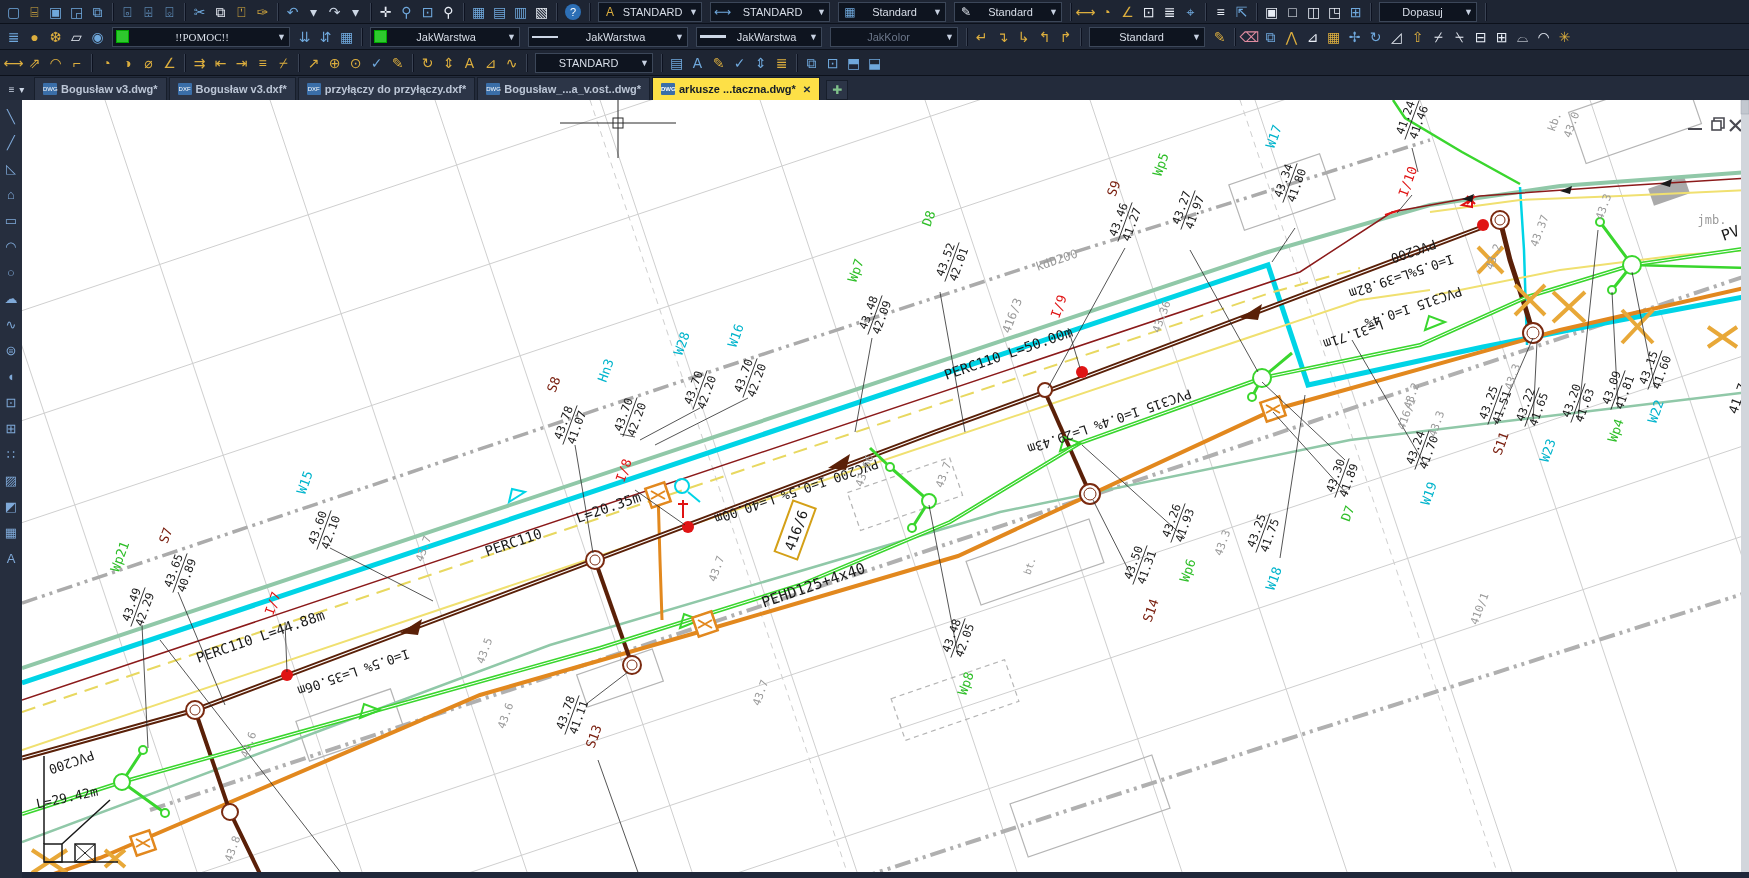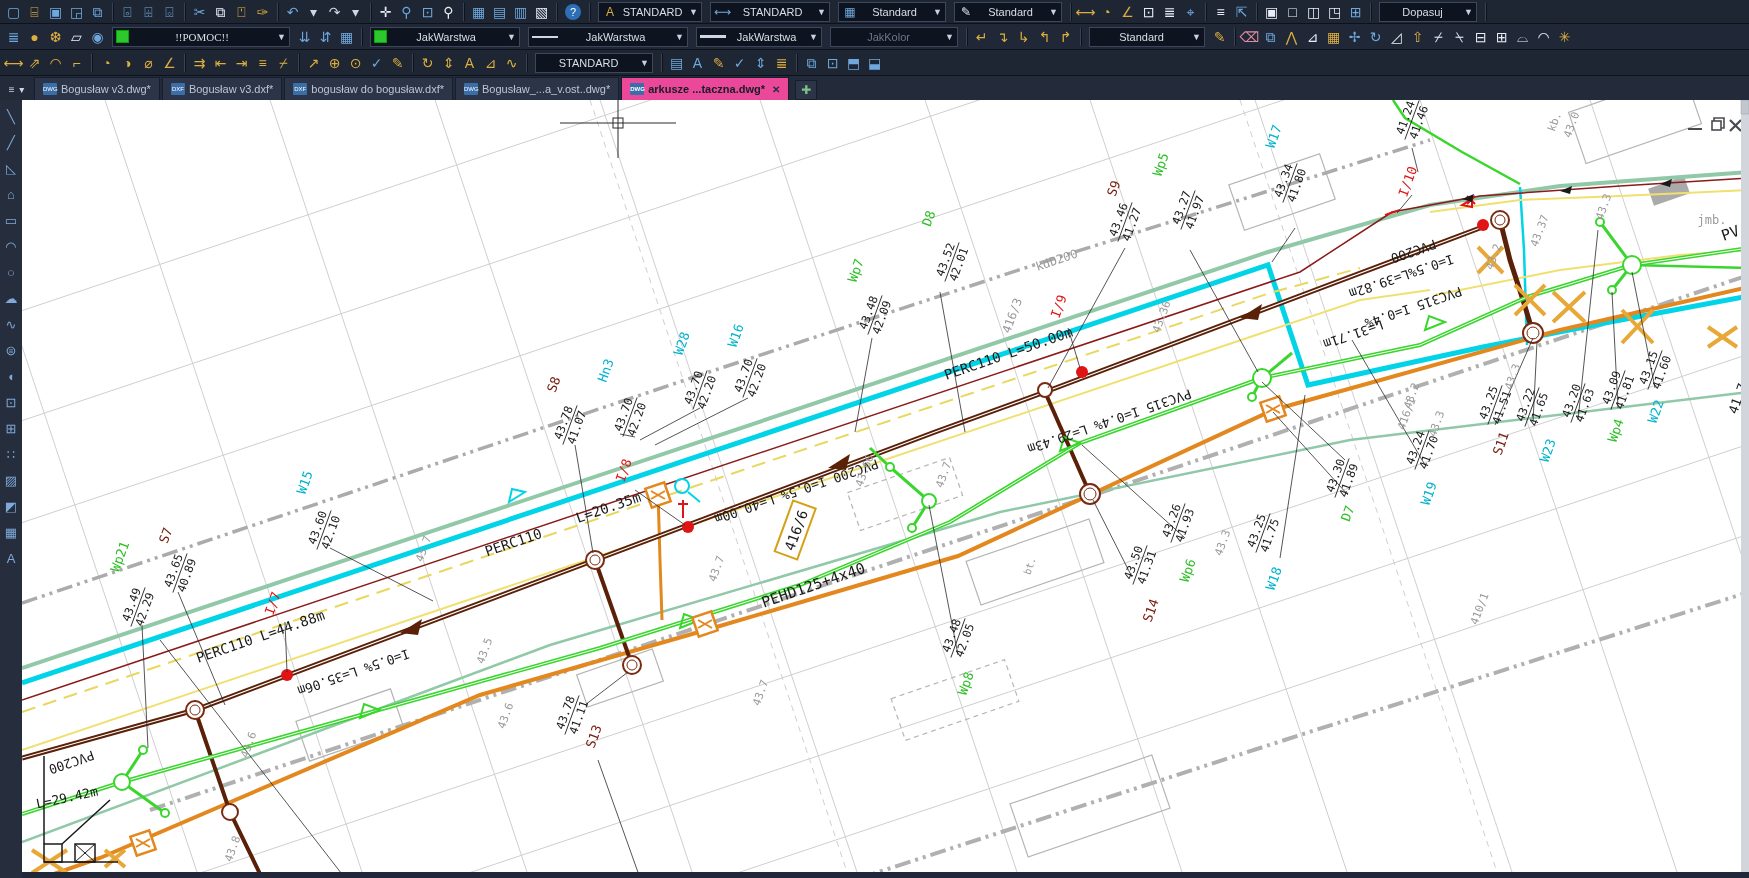"Bogusław v3.dwg*" .tab .tx { font-weight: none -> bold }
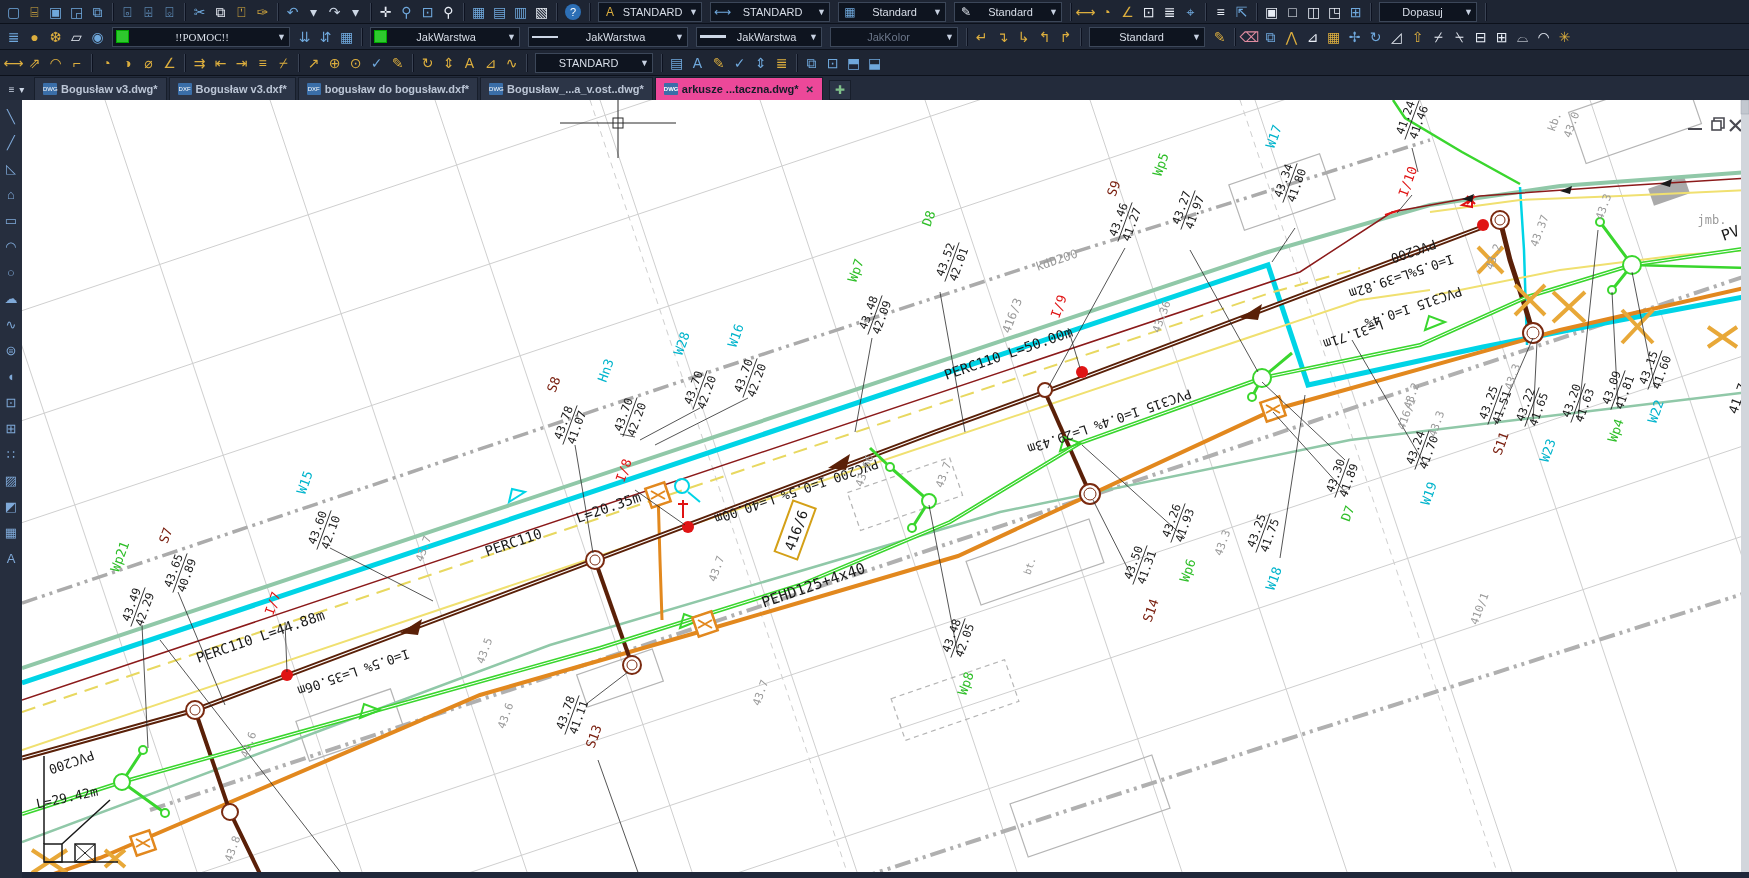"bogusław do bogusław.dxf*" span.tx { text: bogusław do bogusław.dxf -> przyłączy do przyłączy.dxf }
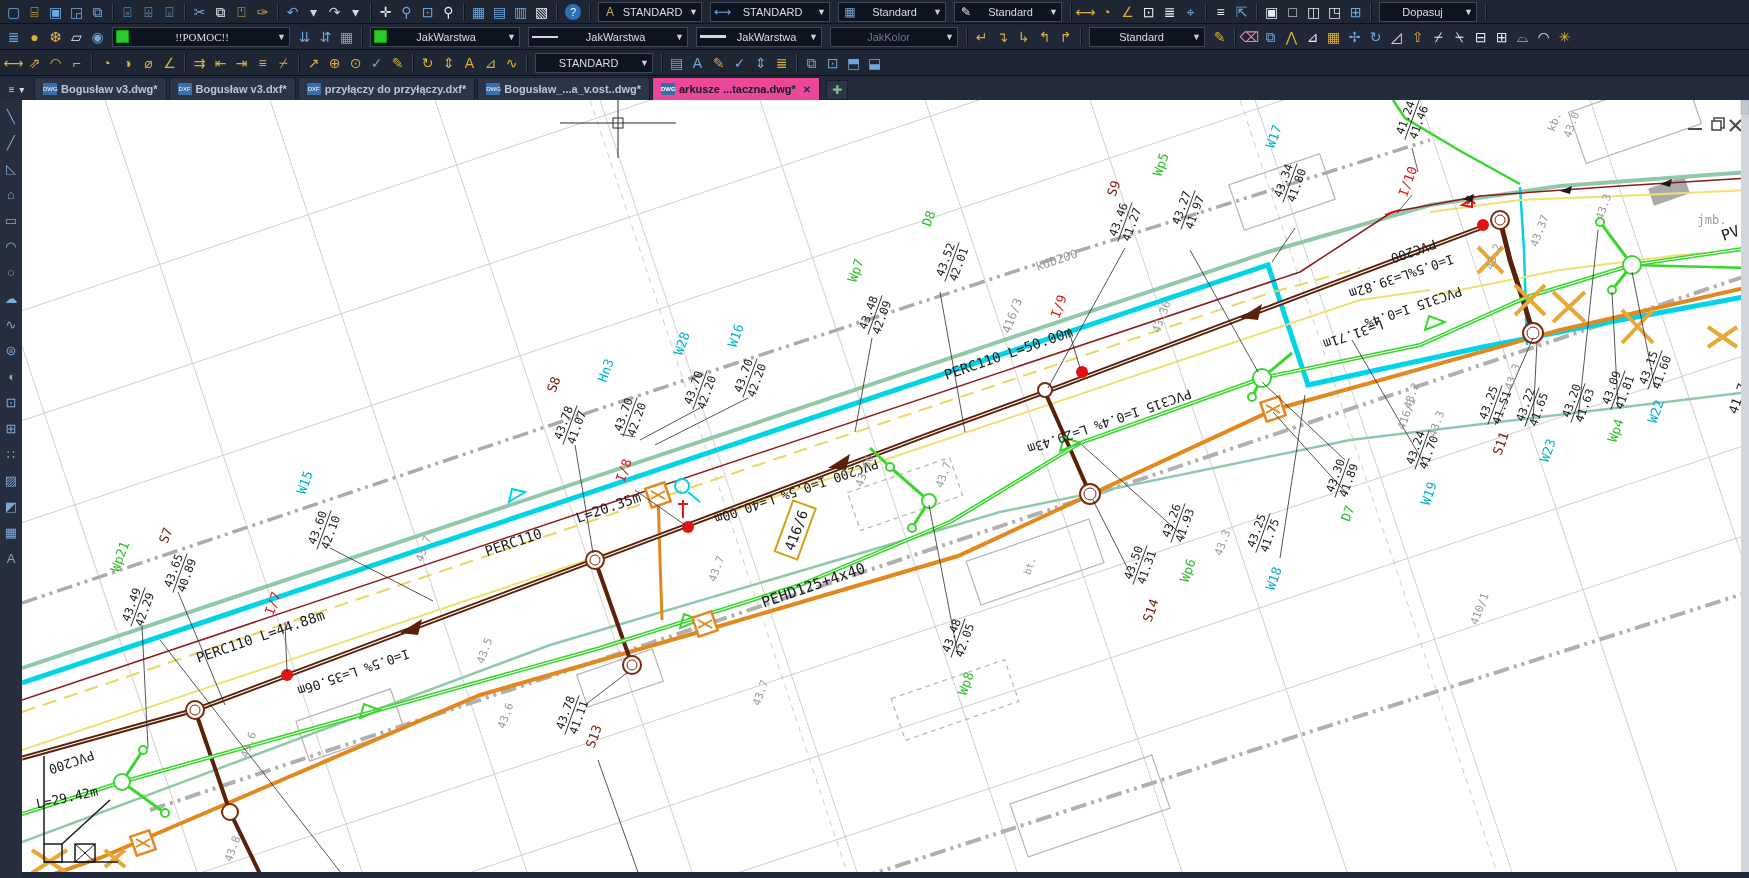"arkusze ...taczna.dwg*" .tab.active { background: #ec4899 -> #fde047 }
